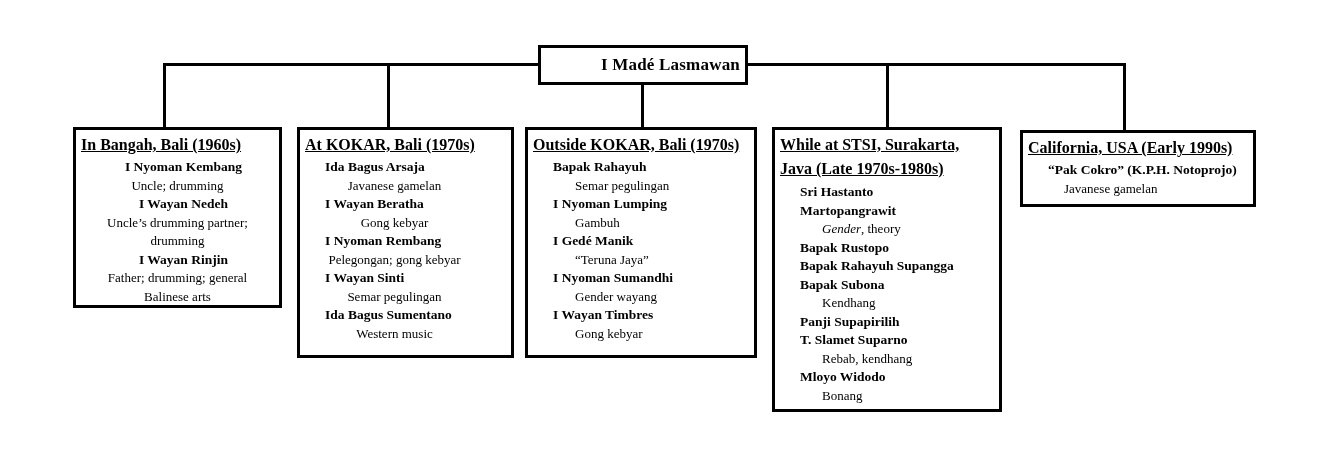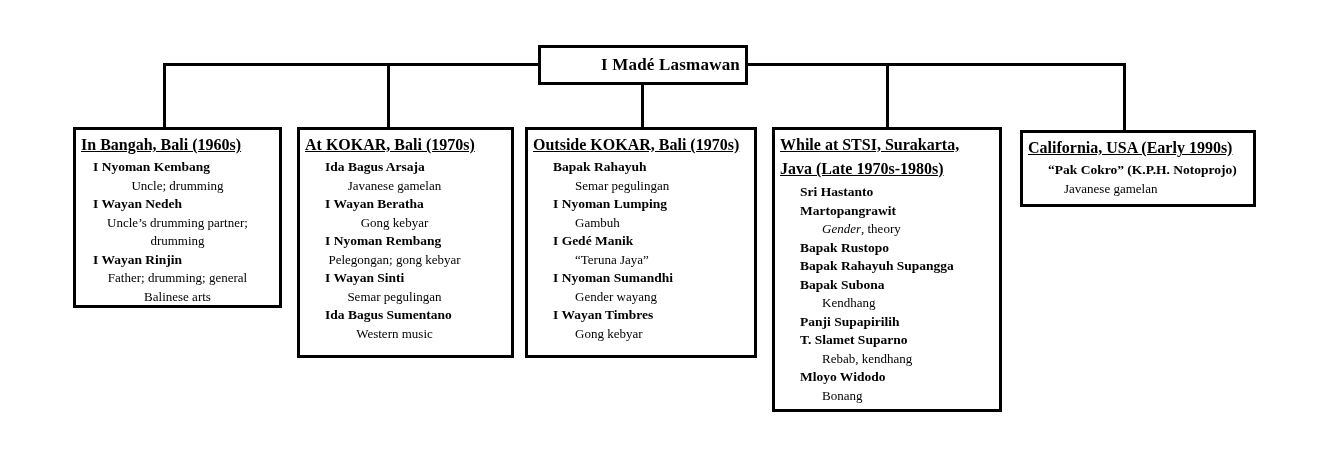"I Nyoman Kembang" .b1 .pname { text-align: none -> center }
